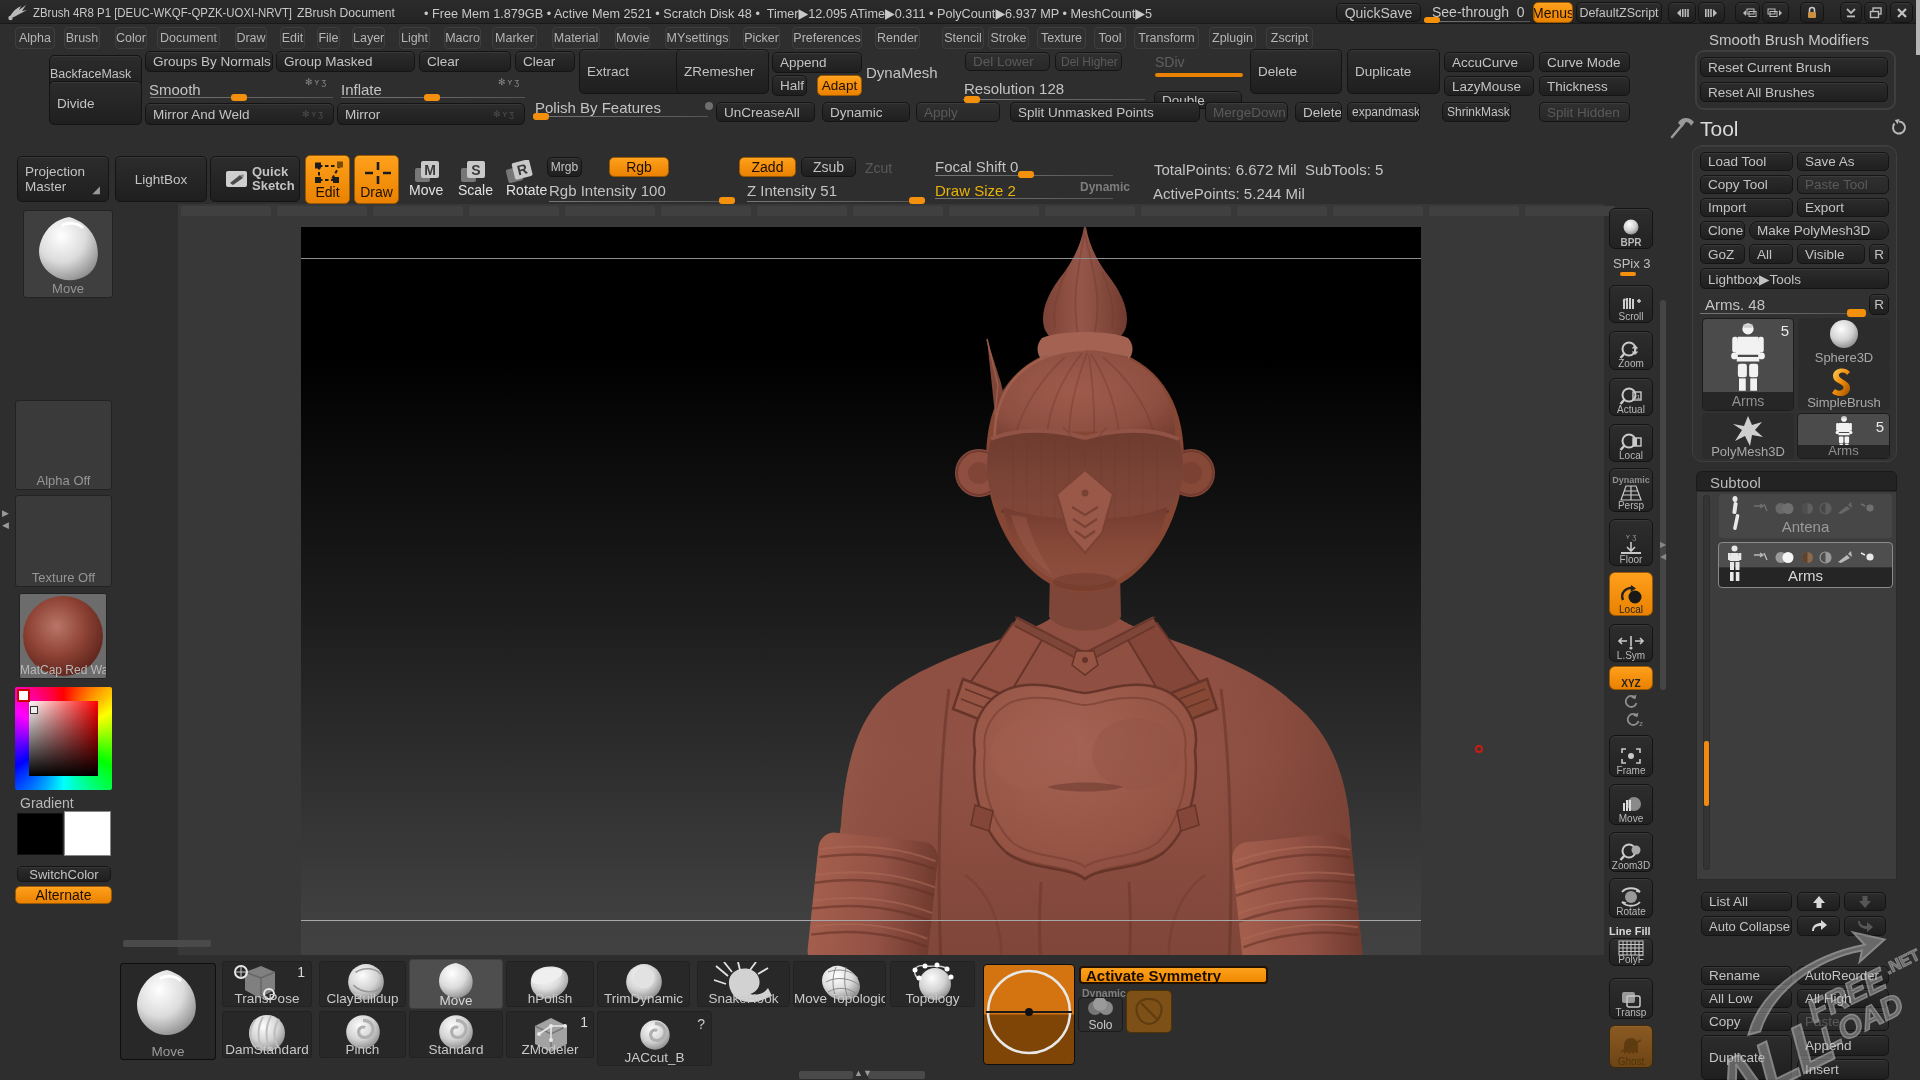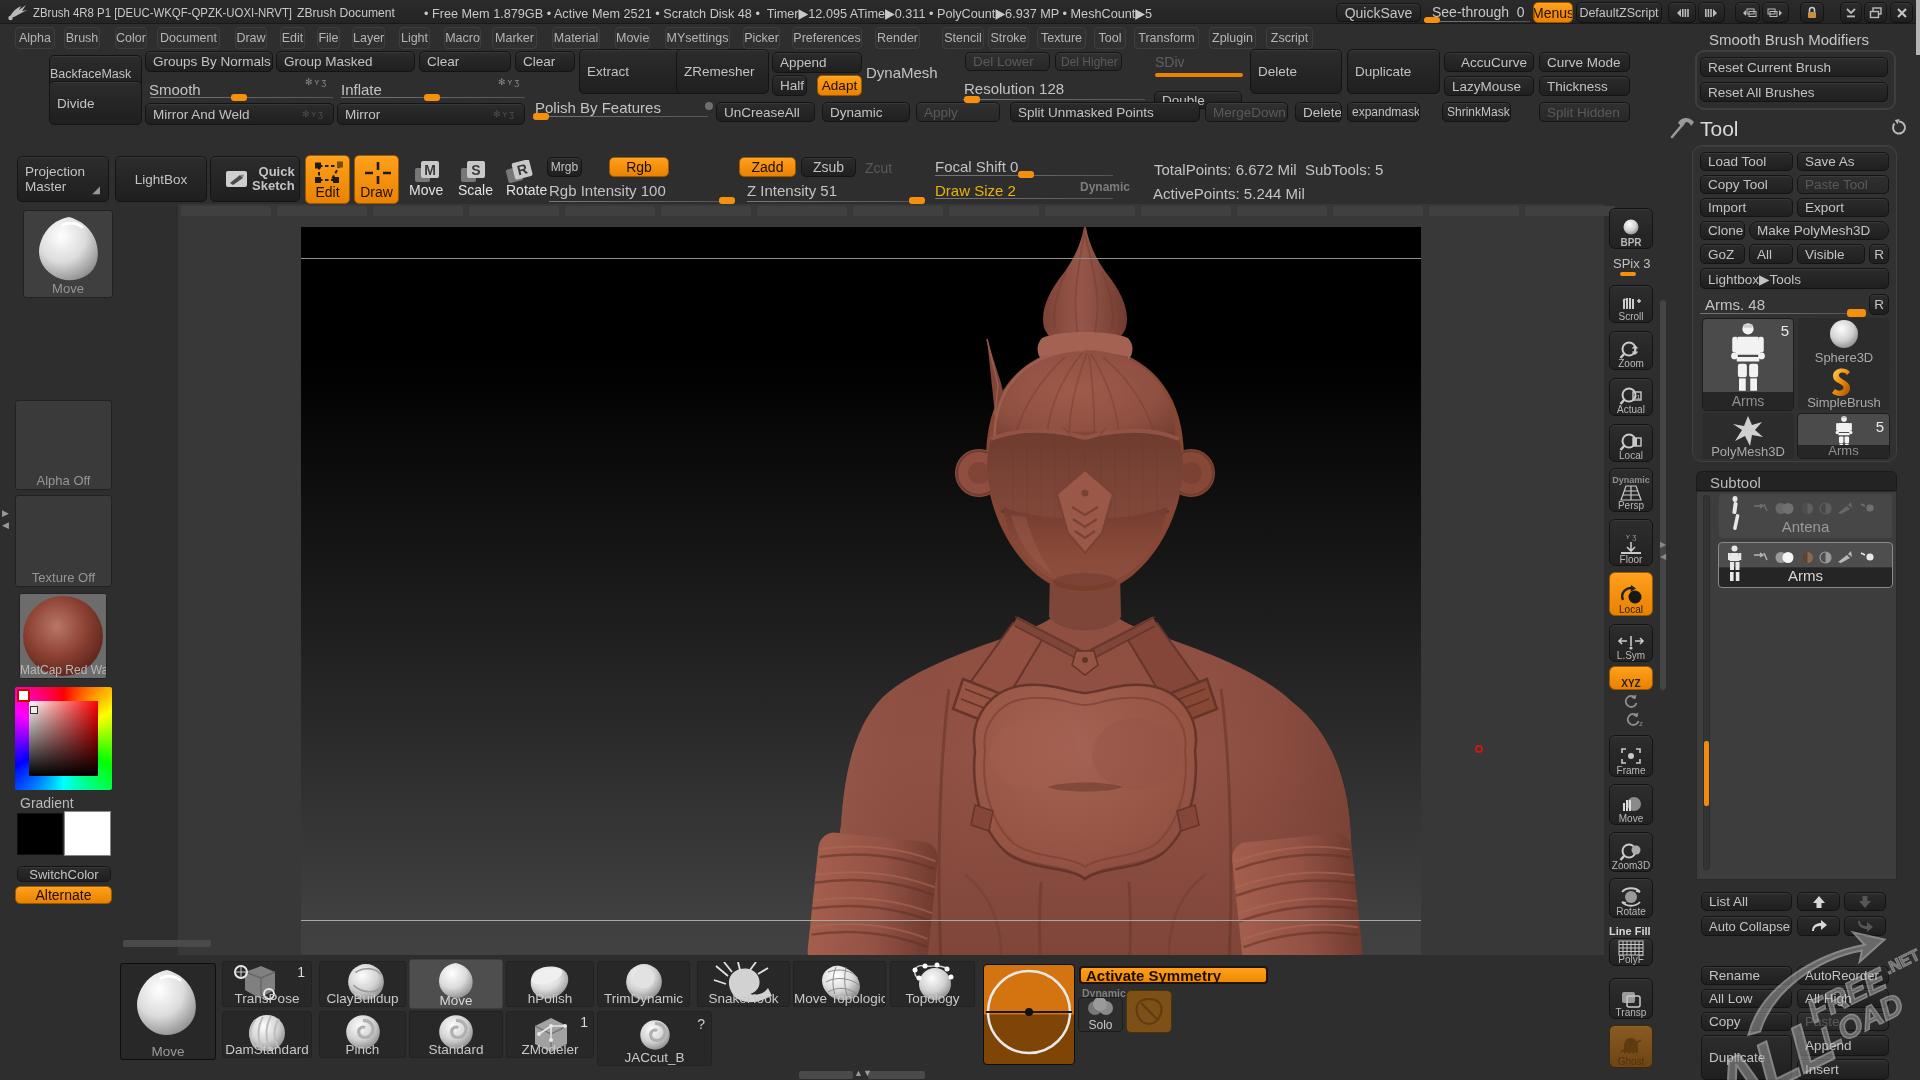"AccuCurve" div.b { padding-left: 16px -> 7px }
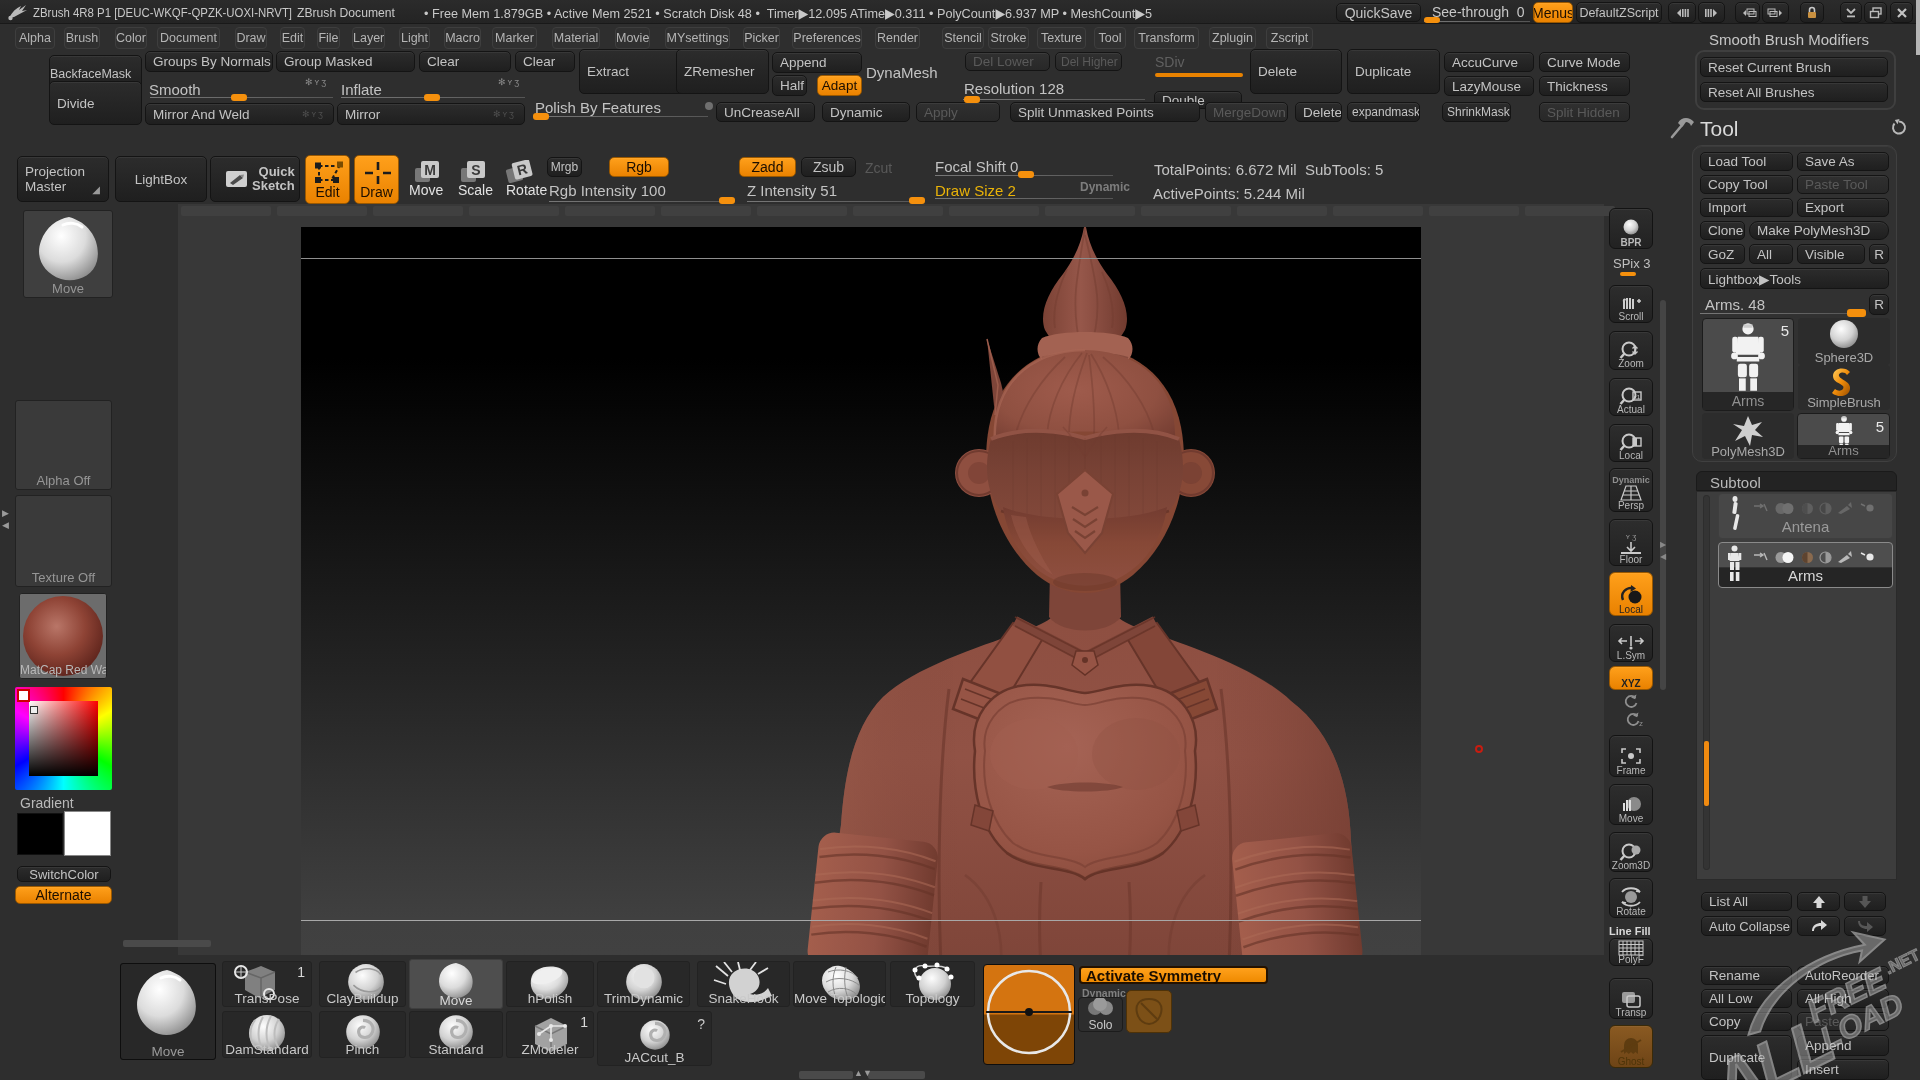"Quick" div.b { text-align: right -> none }
